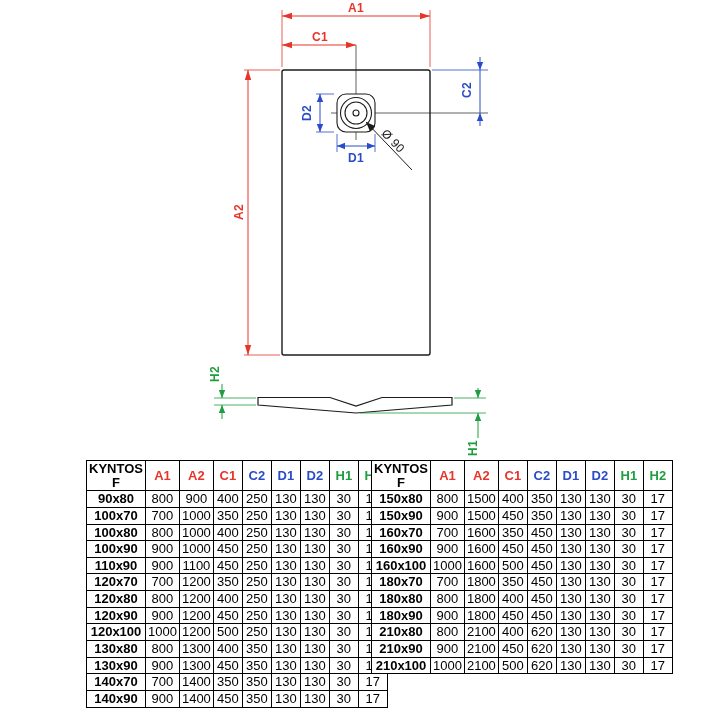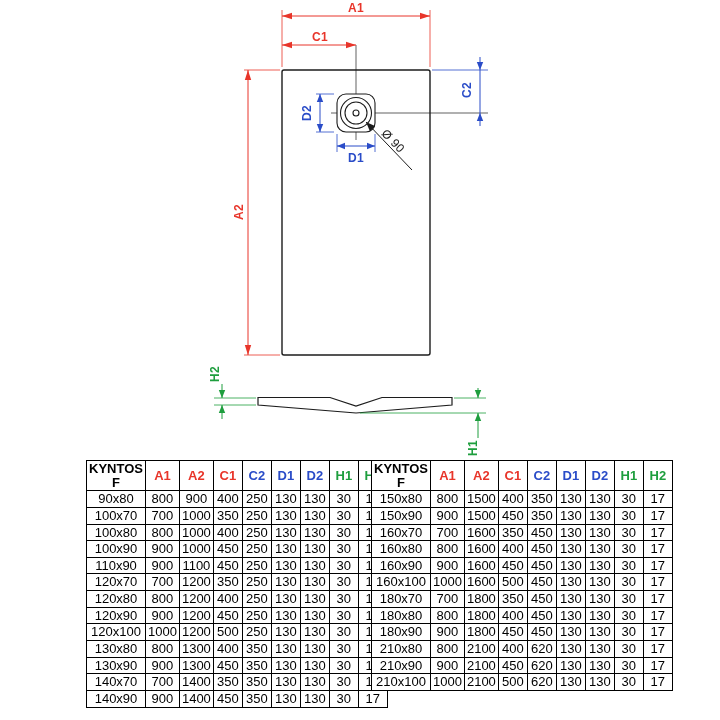"90x80" .dim-table td.size-cell { font-weight: 400 -> 700 }
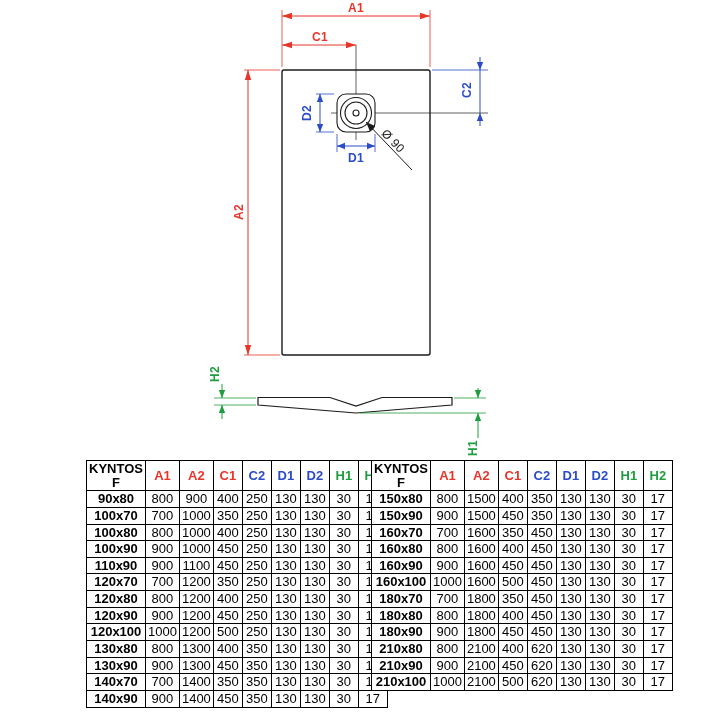"160x80" tr { html: <tr> <td>160x80</td> <td>800</td> <td>1600</td> <td>400</td> <td>450</td> <td>130</td> <td>130</td> <td>30</td> <td>17</td> </tr> -> none }
